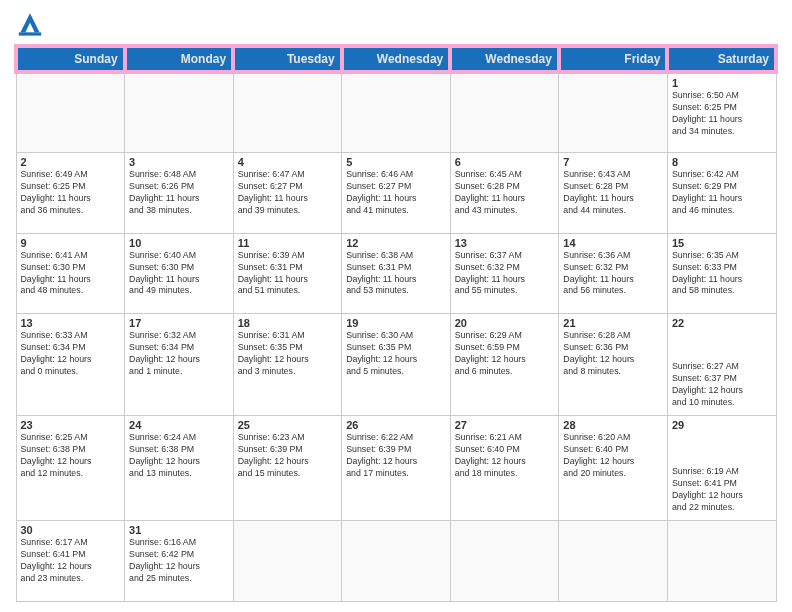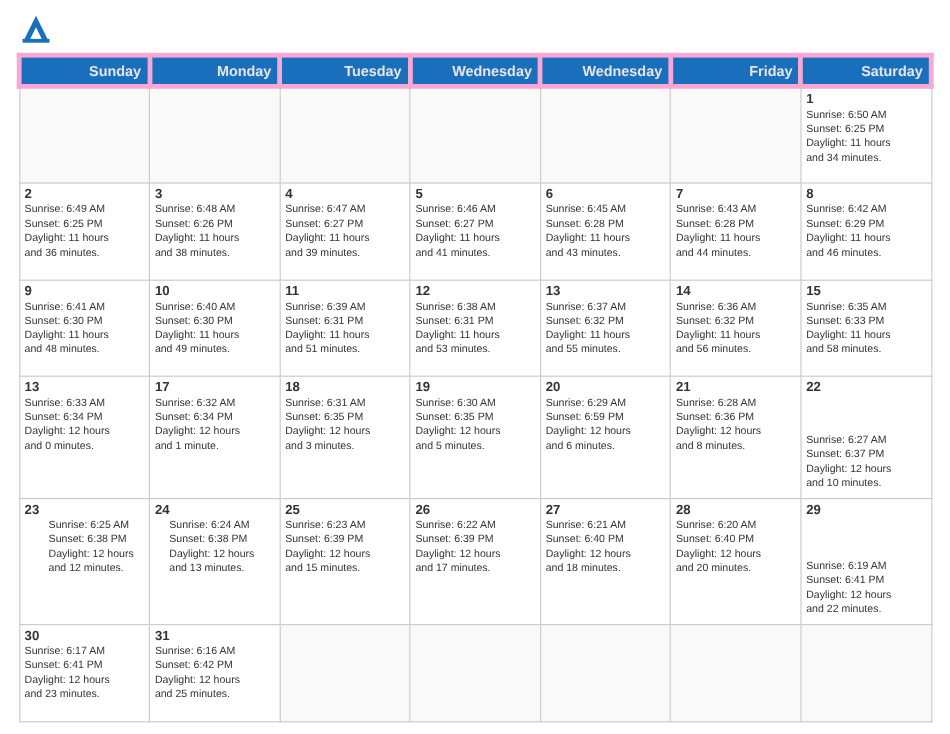"Sunrise: 6:25 AM" div.day-info { margin-left: 20px -> none }
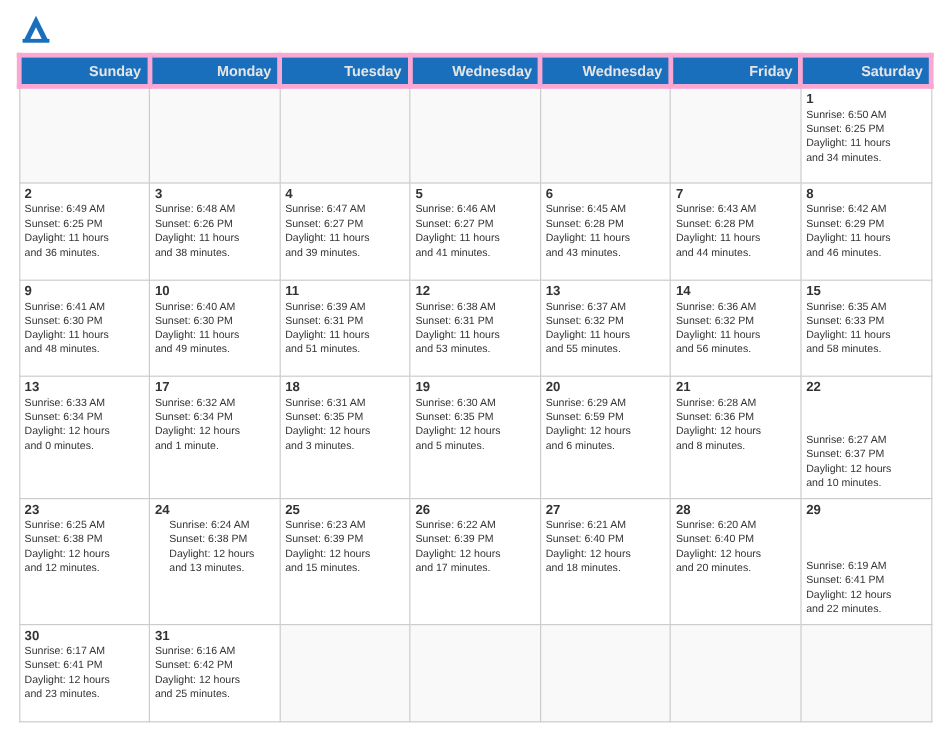"Sunrise: 6:24 AM" div.day-info { margin-left: 12px -> none }
